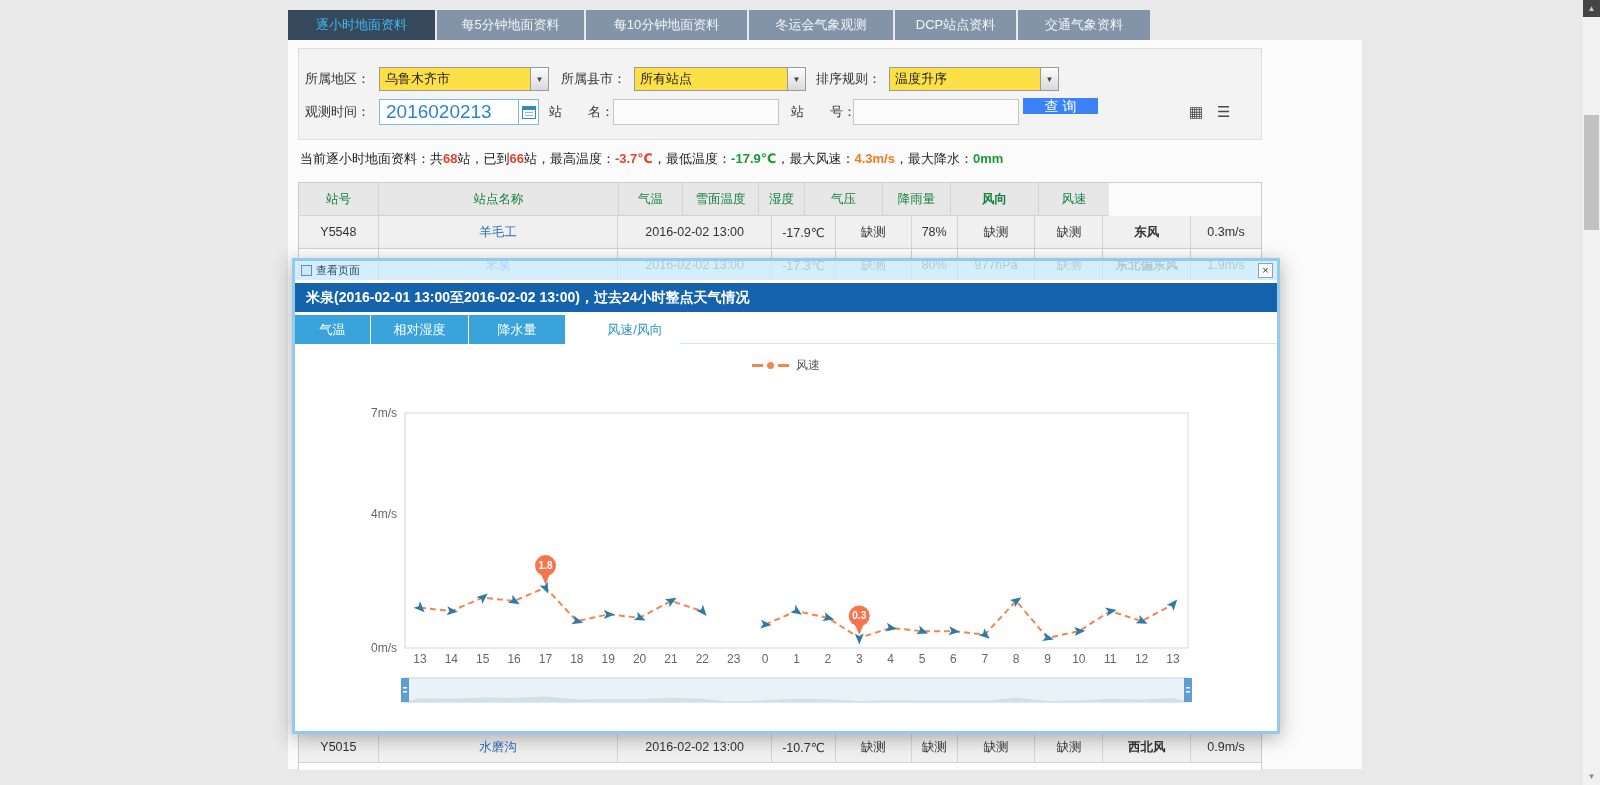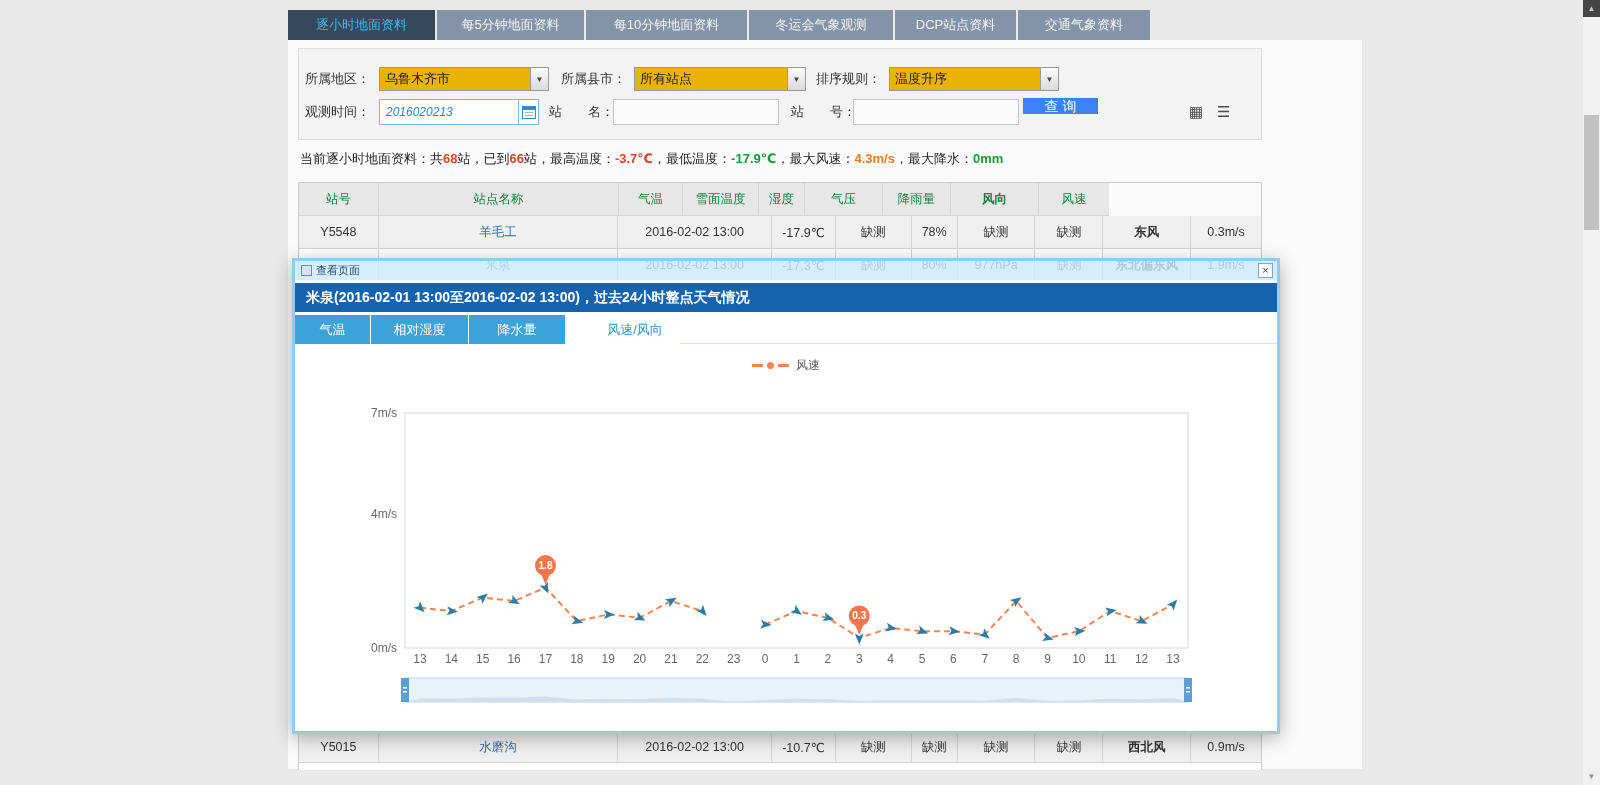"乌鲁木齐市" .select { background: #eab308 -> #fde047 }
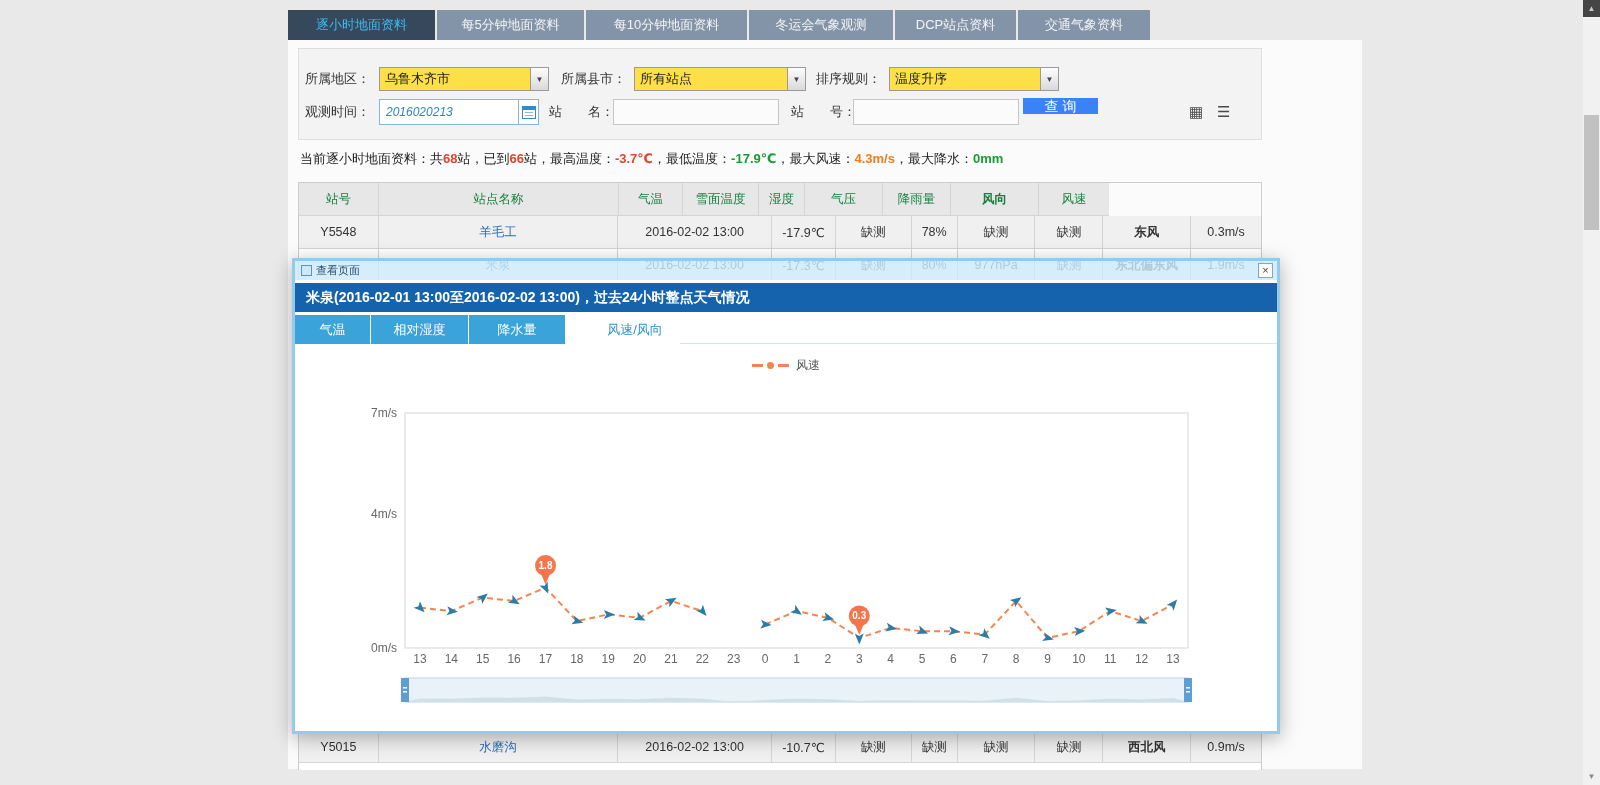"2016020213" .tin { font-size: 12px -> 19px; font-style: italic -> none }
